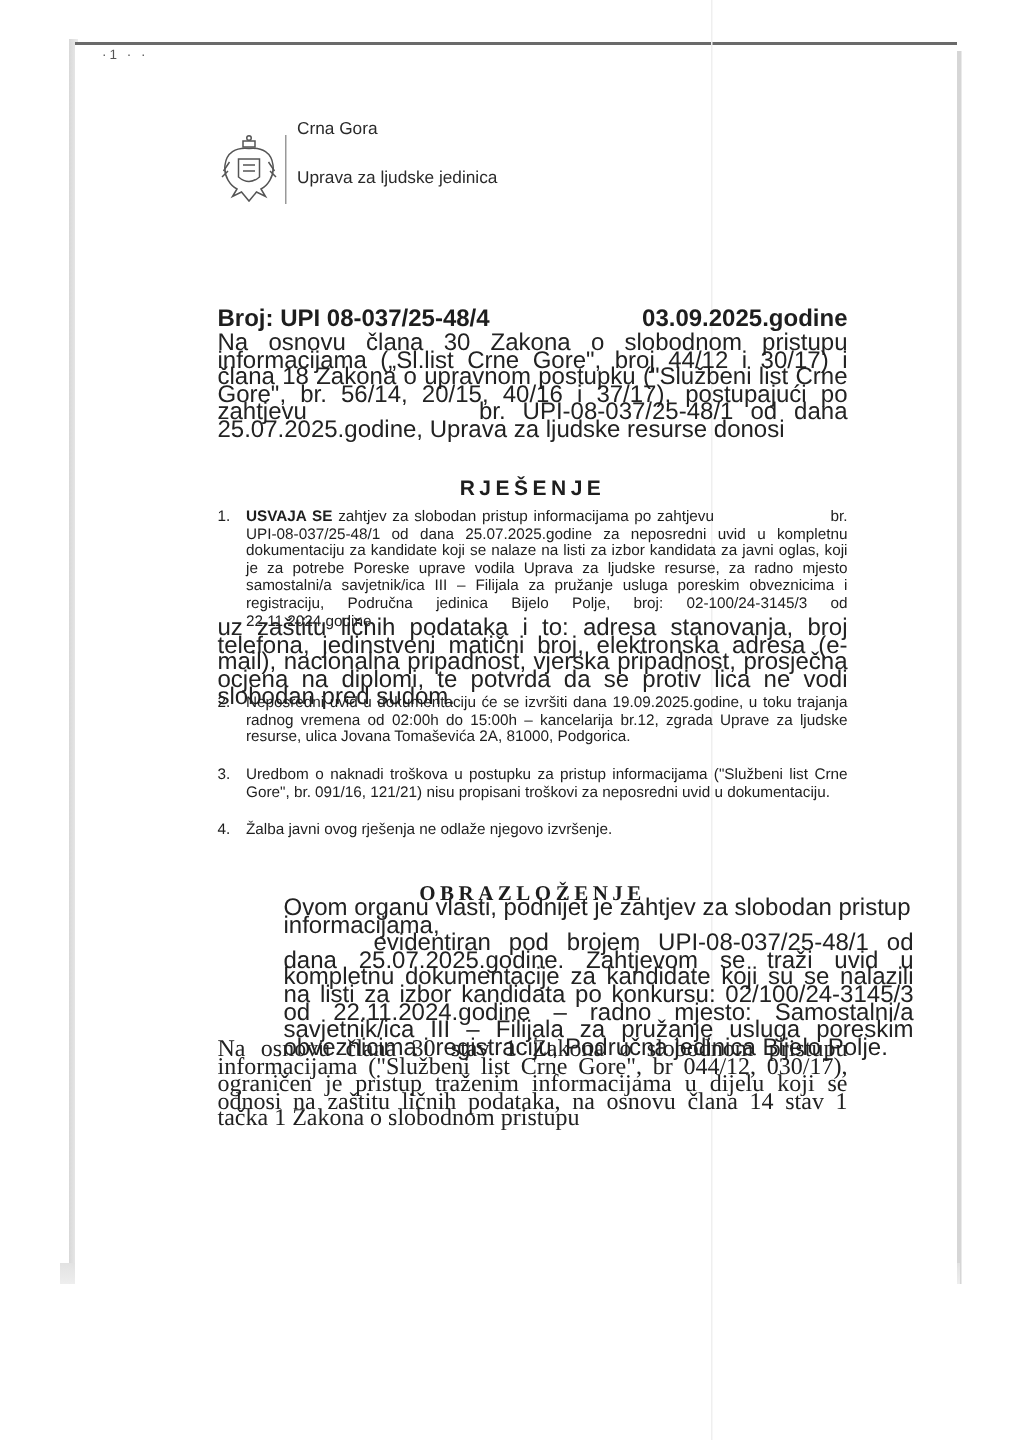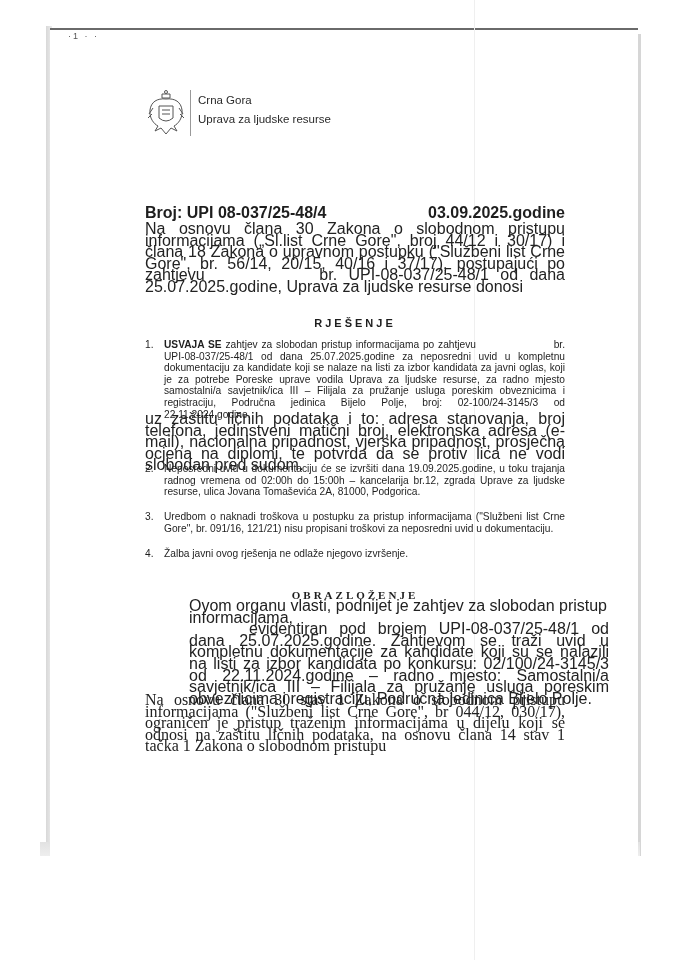"Crna Gora" .org-line1 { top: 94px -> 80px }
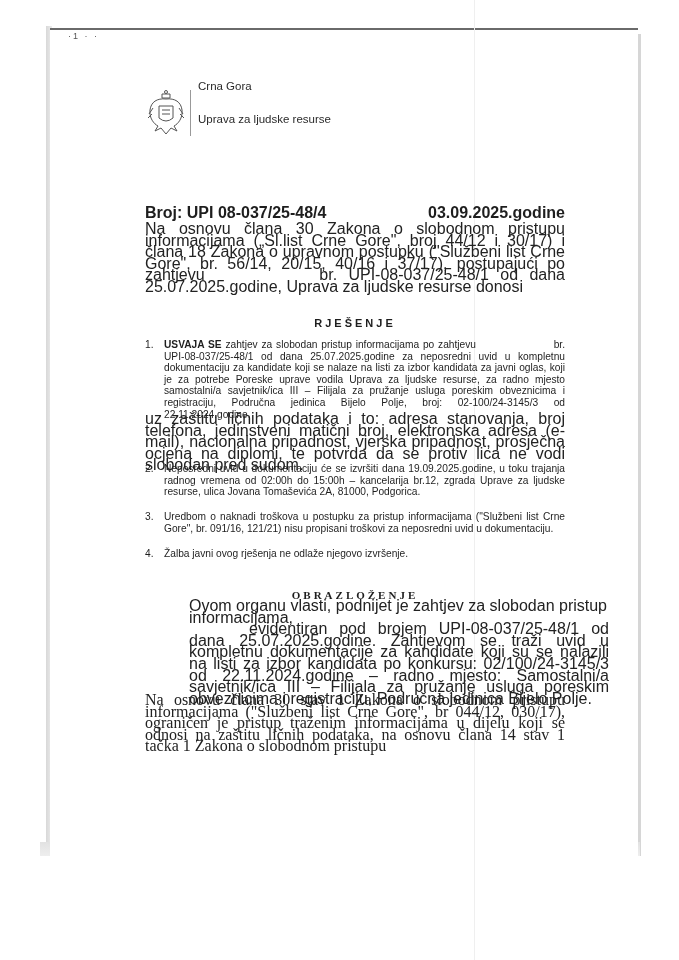"Uprava za ljudske resurse" div.org-line2 { text: resurse -> jedinica }
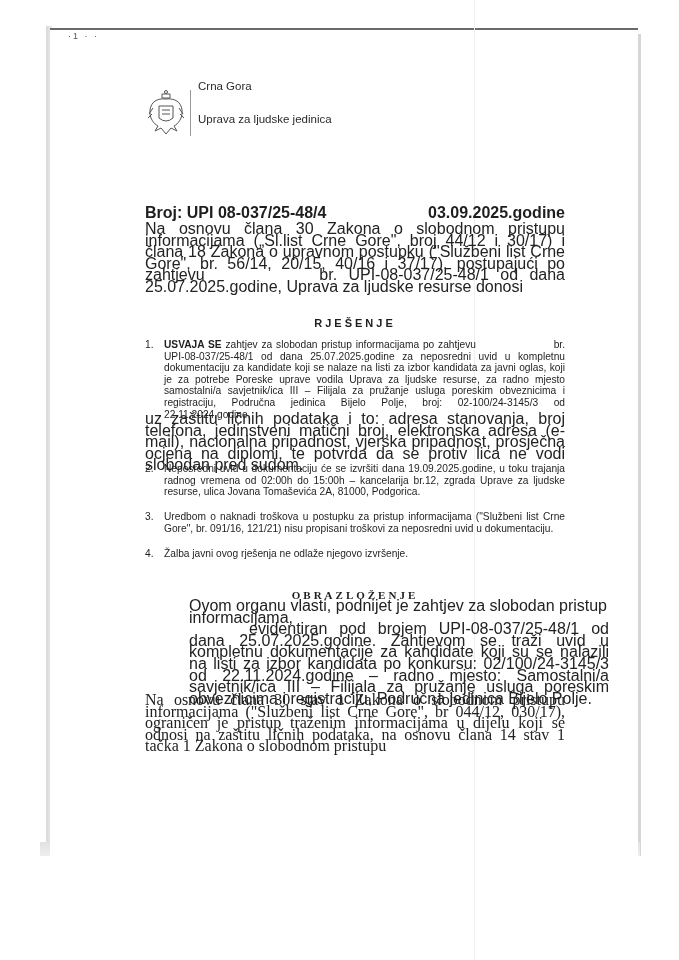"RJEŠENJE" .heading { font-size: 11px -> 14px }
